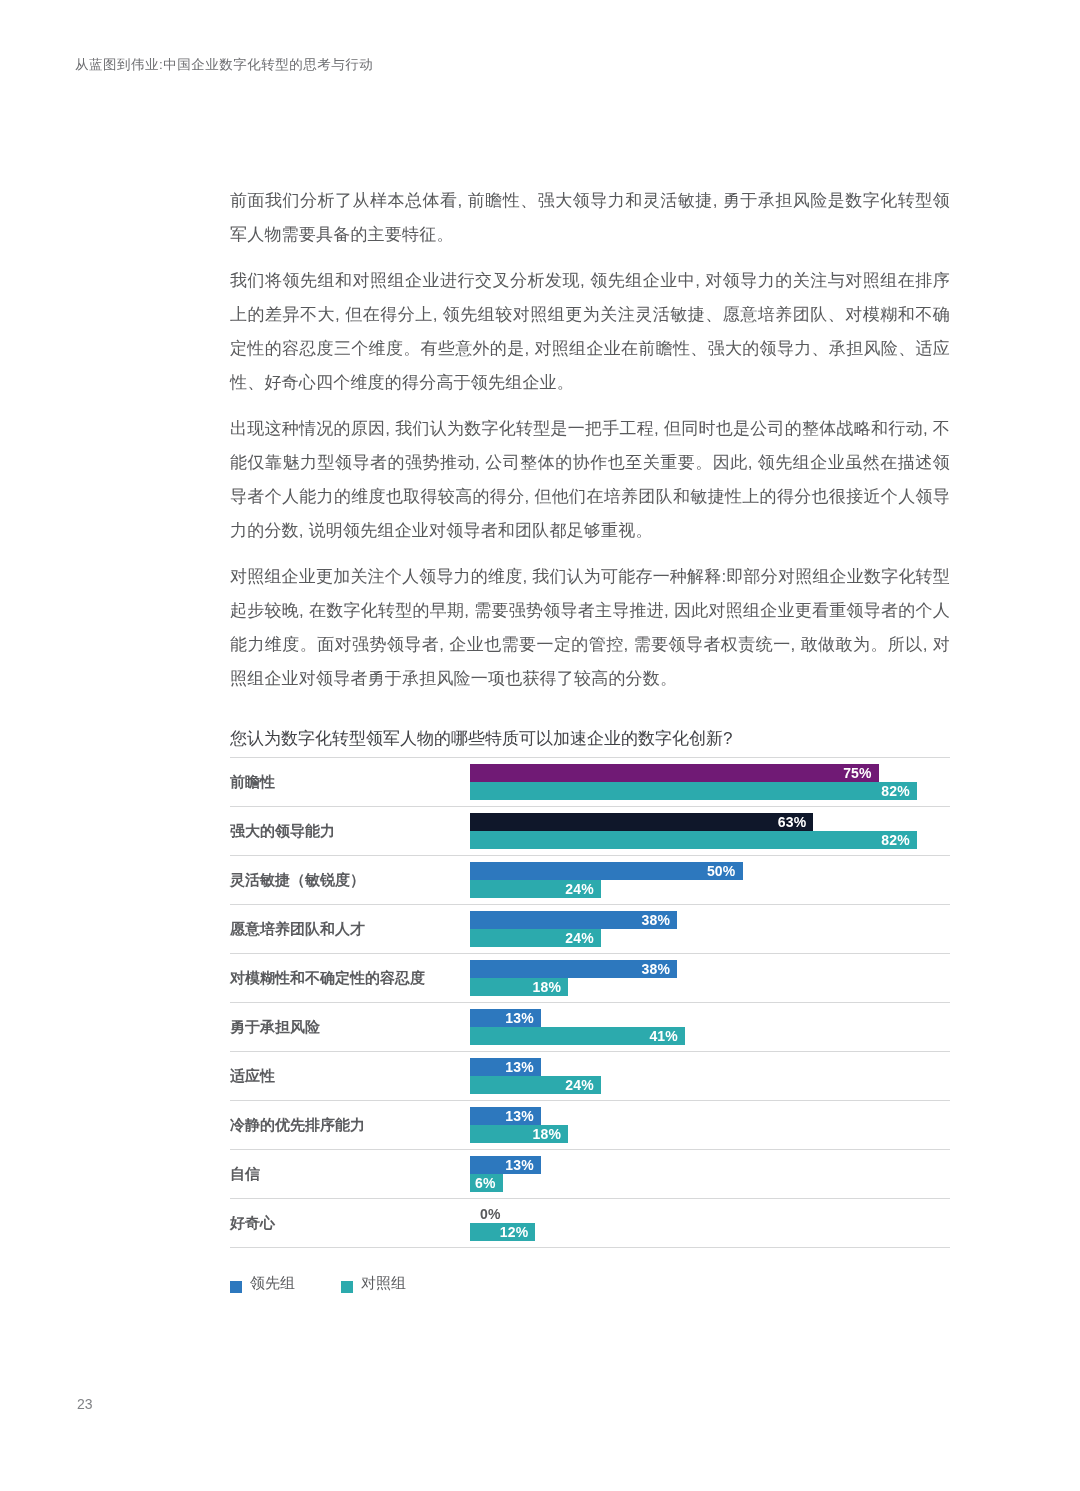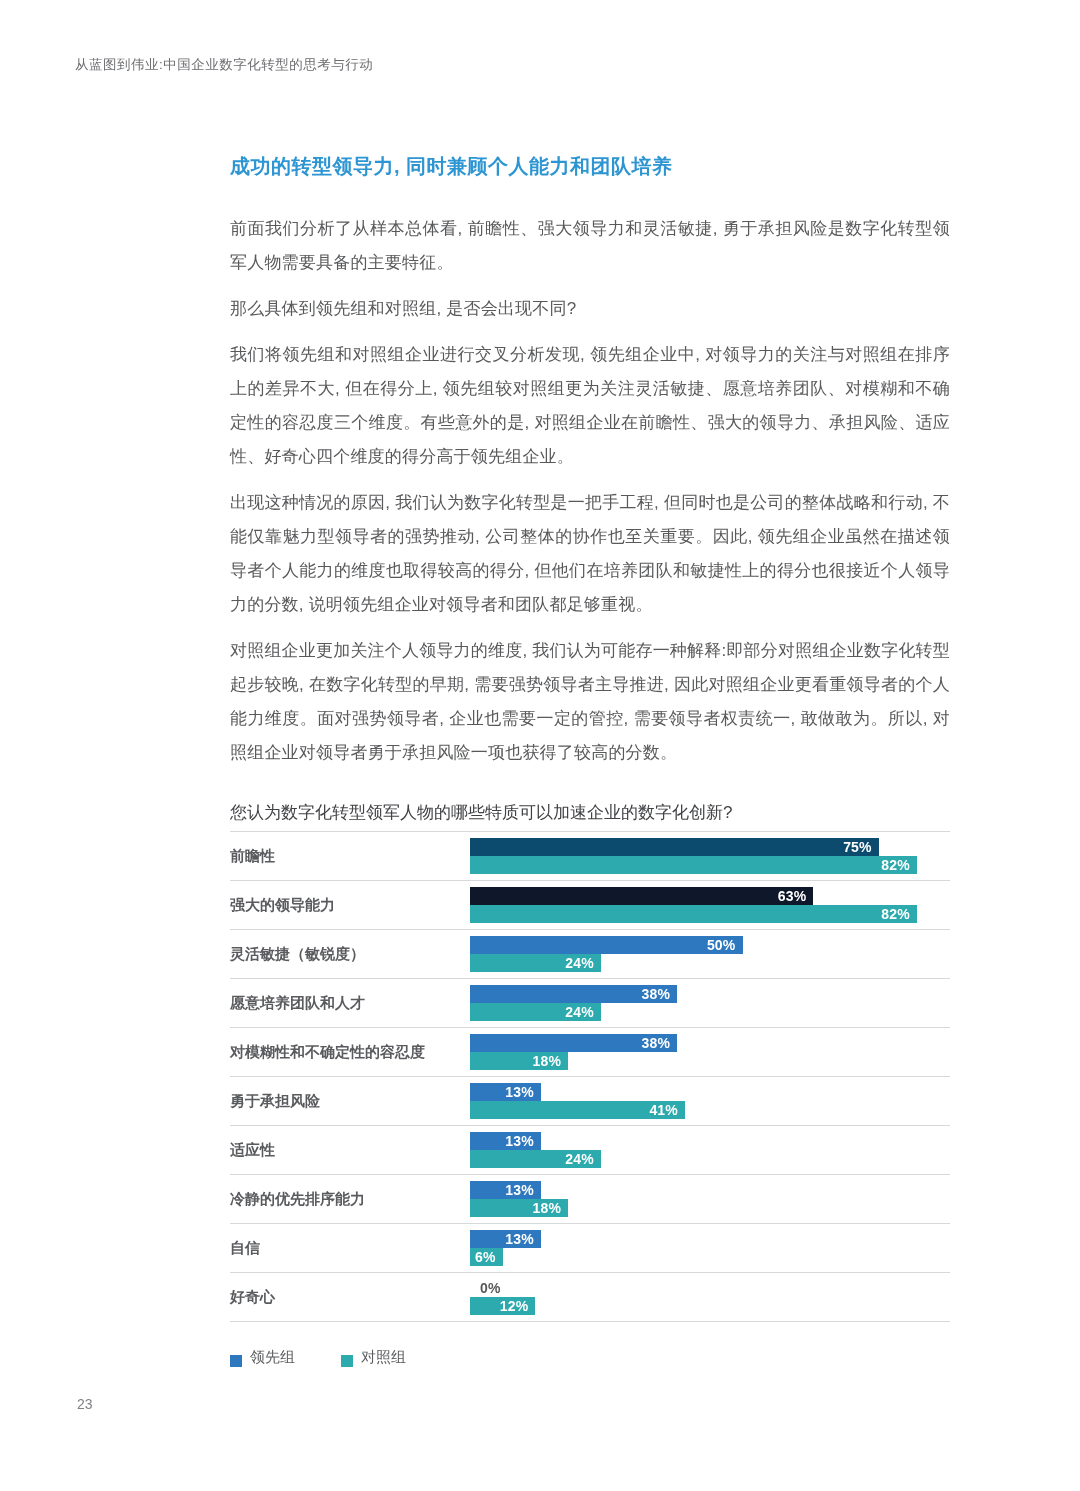"成功的转型领导力, 同时兼顾个人能力和团队培养" h1.heading { html: <h1>成功的转型领导力, 同时兼顾个人能力和团队培养</h1> -> none }
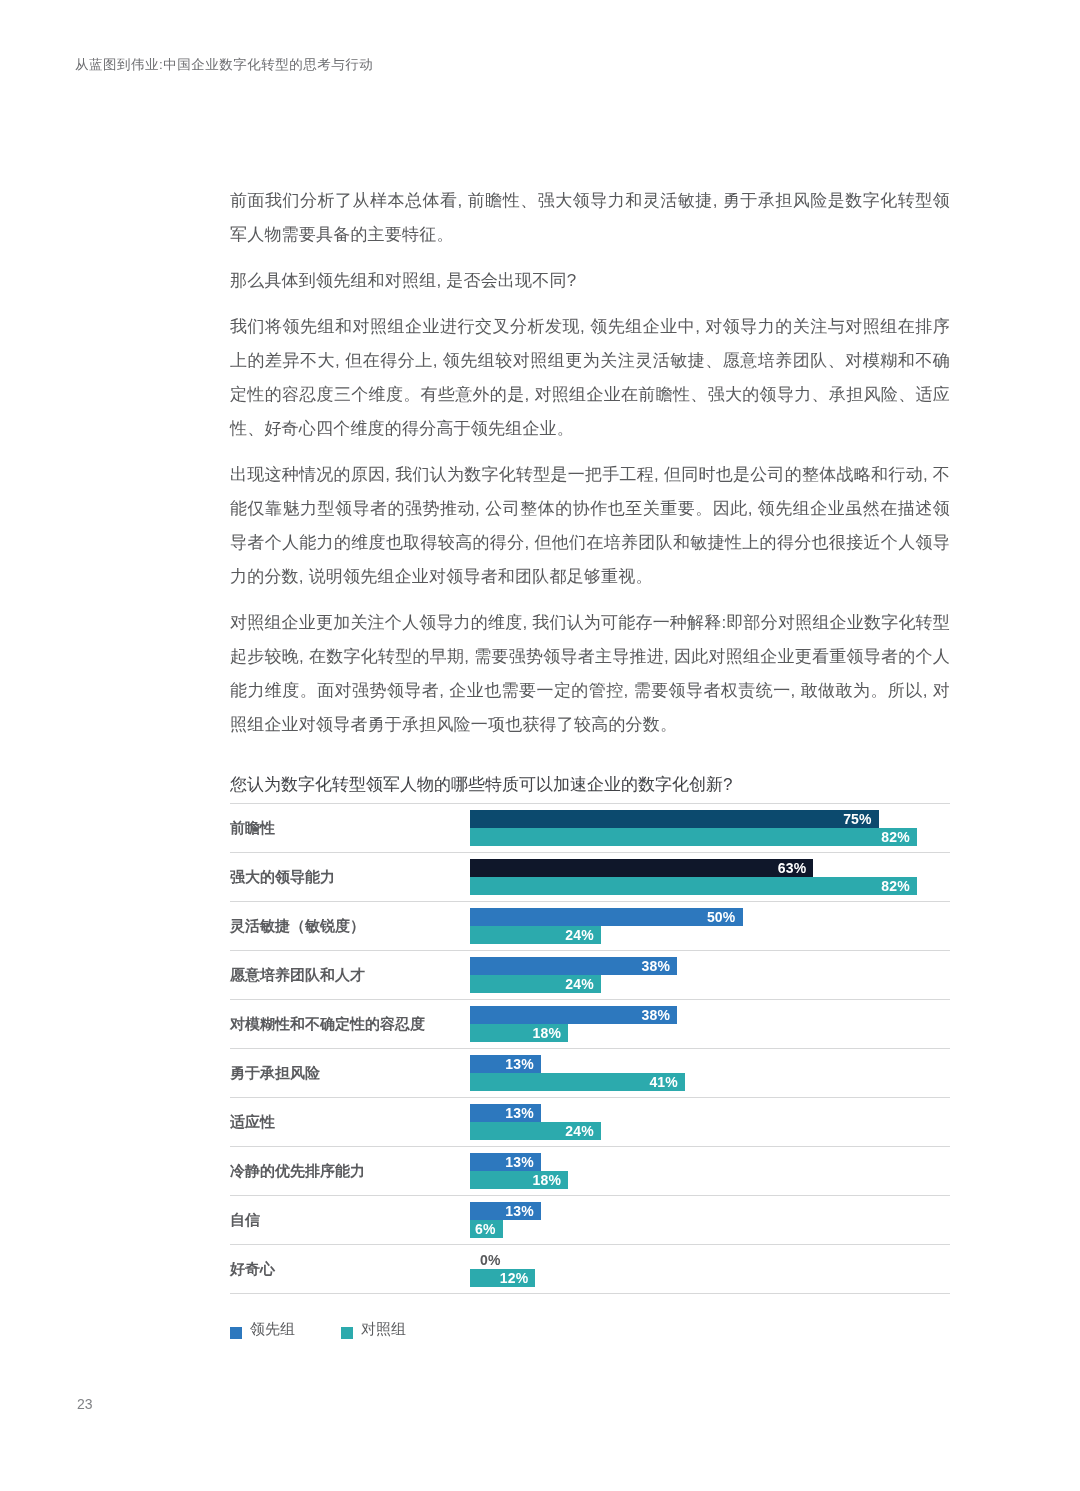"那么具体到领先组和对照组, 是否会出现不同?" p.para { html: <p>那么具体到领先组和对照组, 是否会出现不同?</p> -> none }
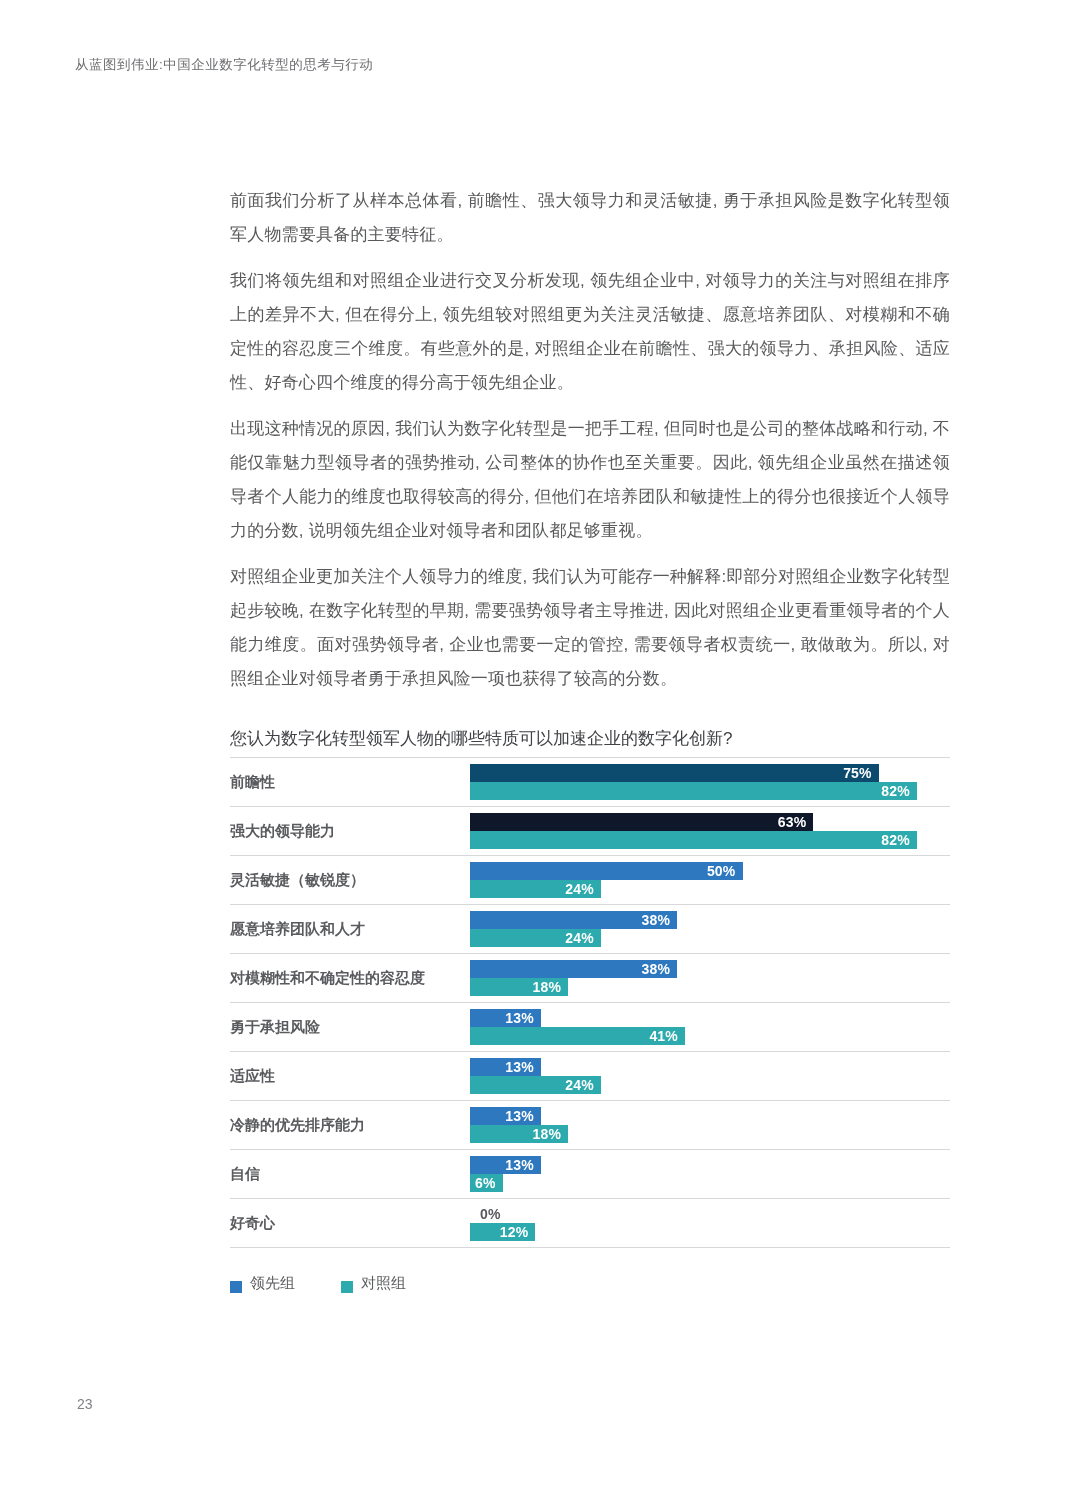"75%" div.bar { background: #0c4a6e -> #701a75 }
